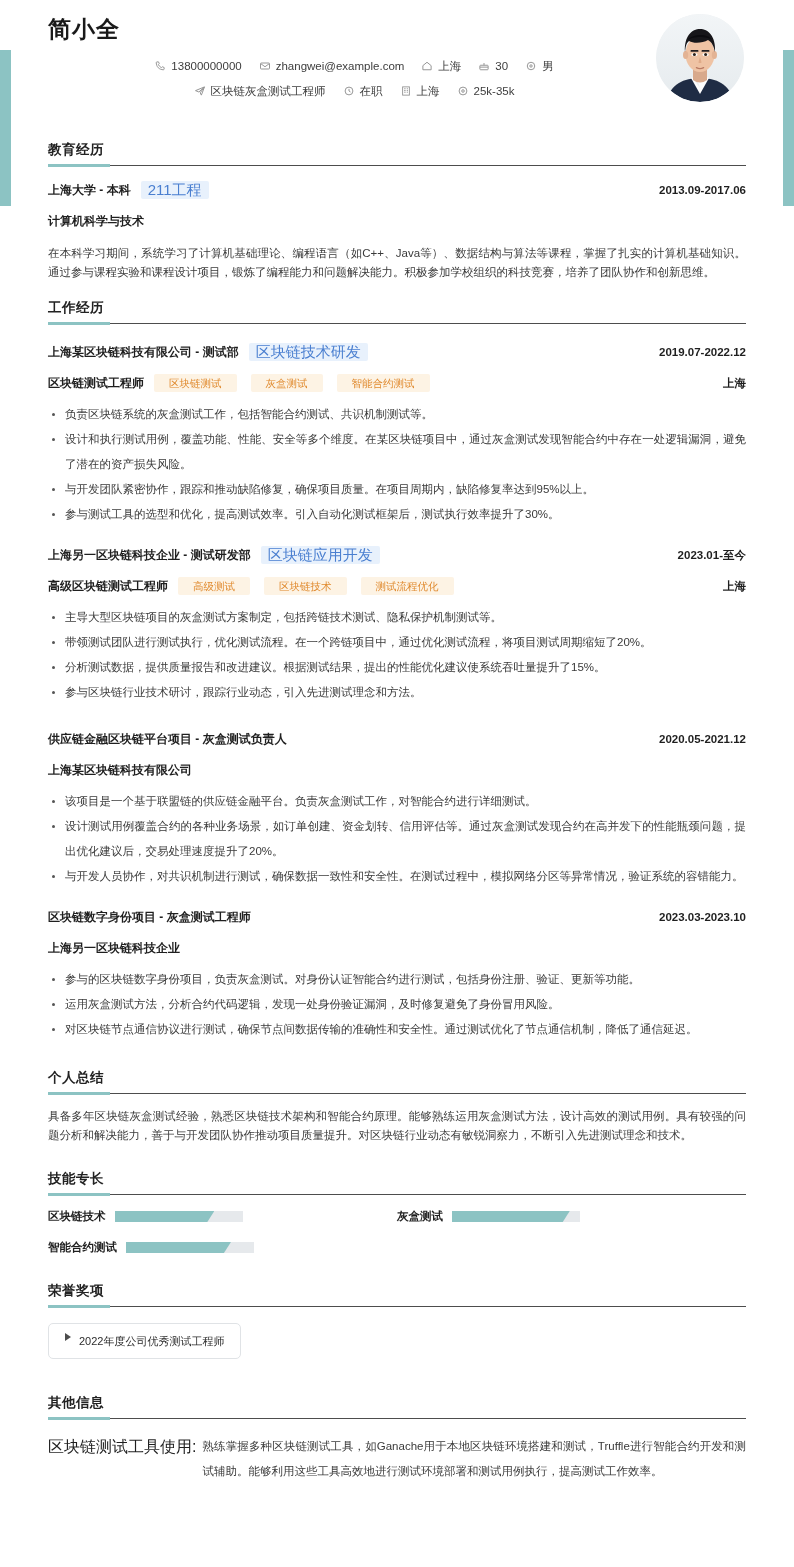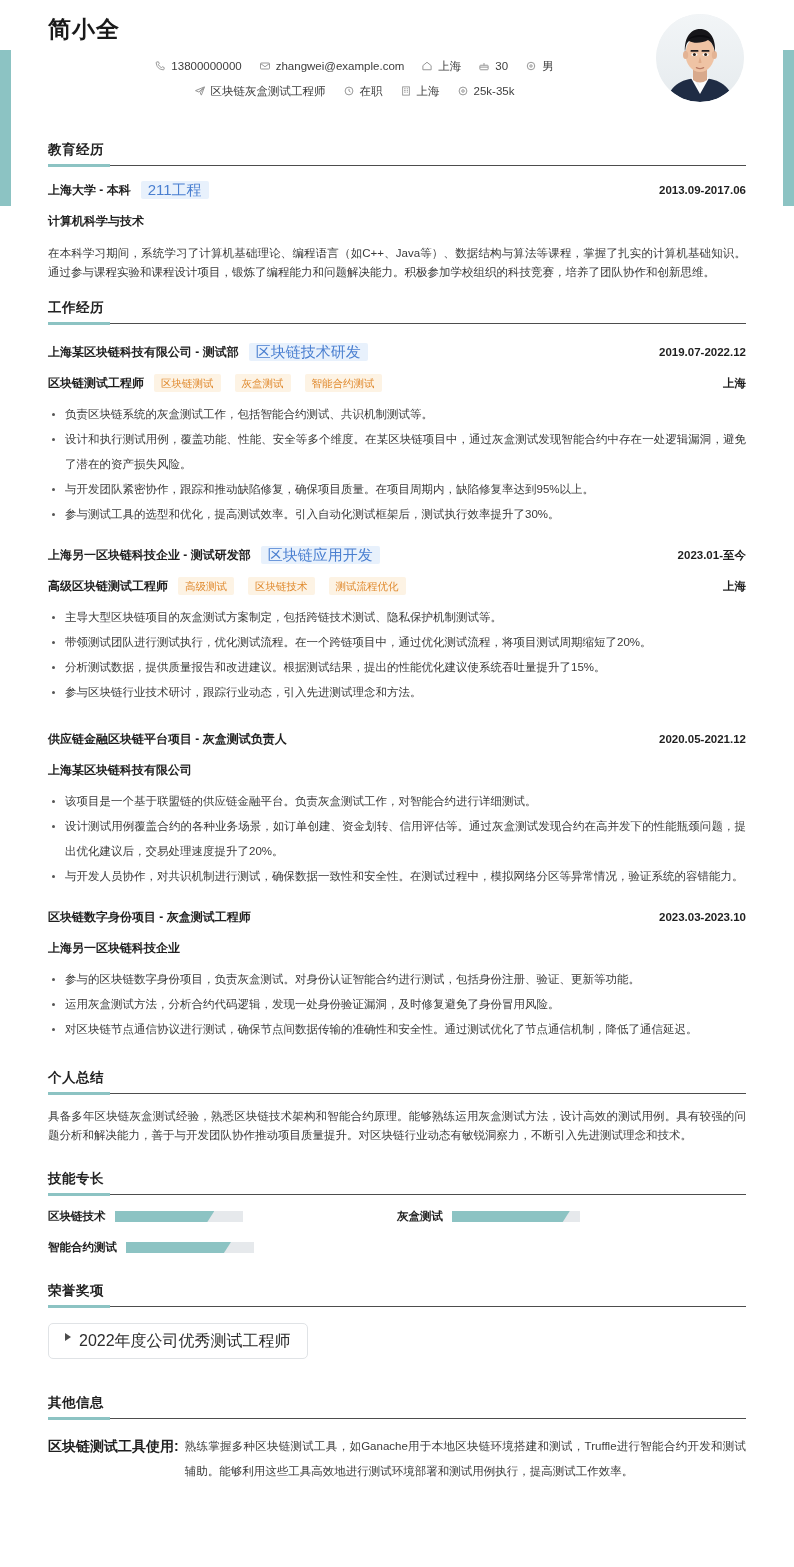"区块链测试" .tag-orange { padding: 2px 7px -> 2px 15px }
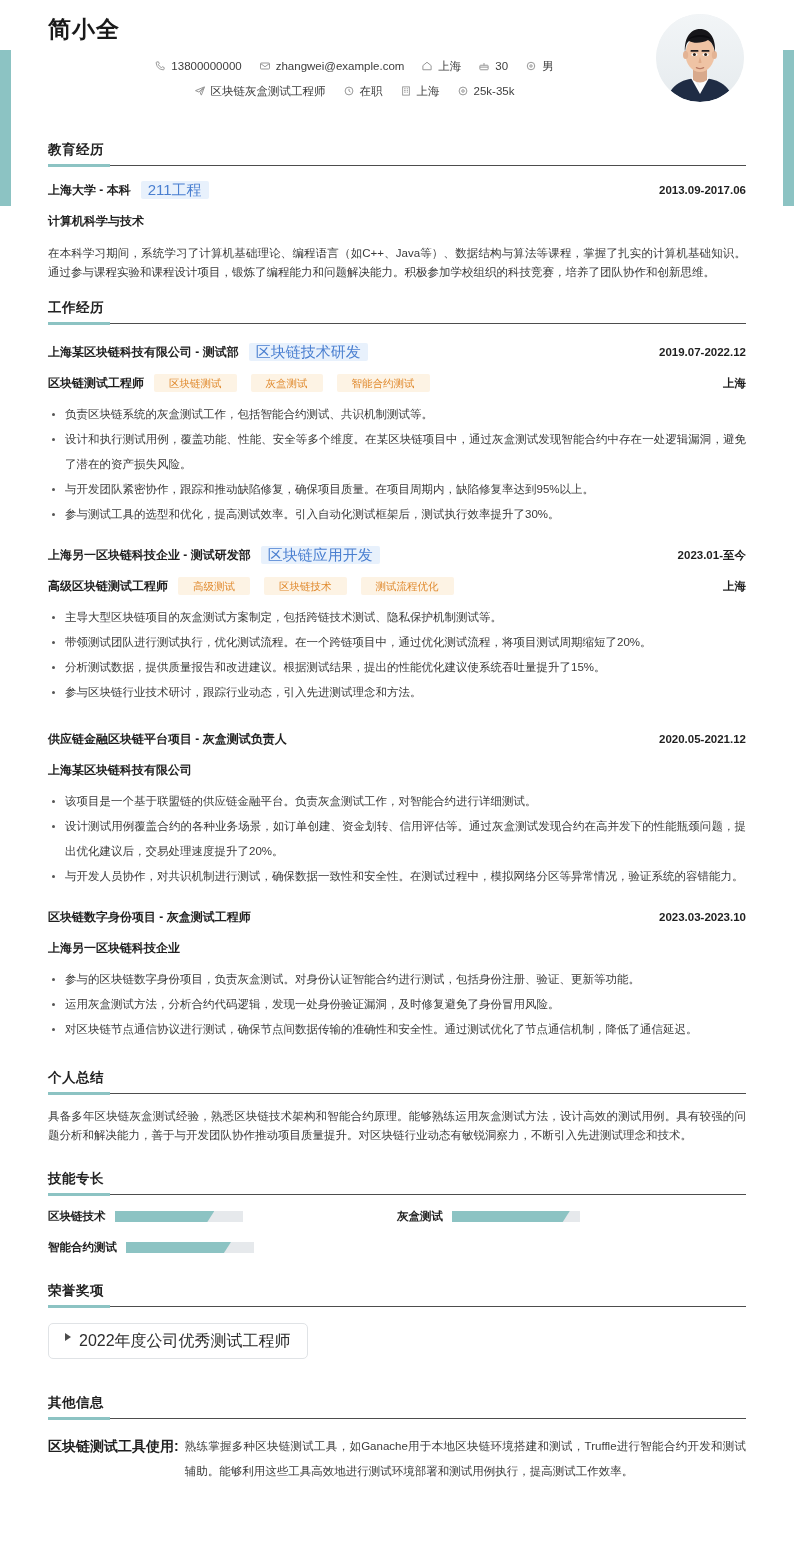"2022年度公司优秀测试工程师" .award-chip { font-size: 16px -> 11px }
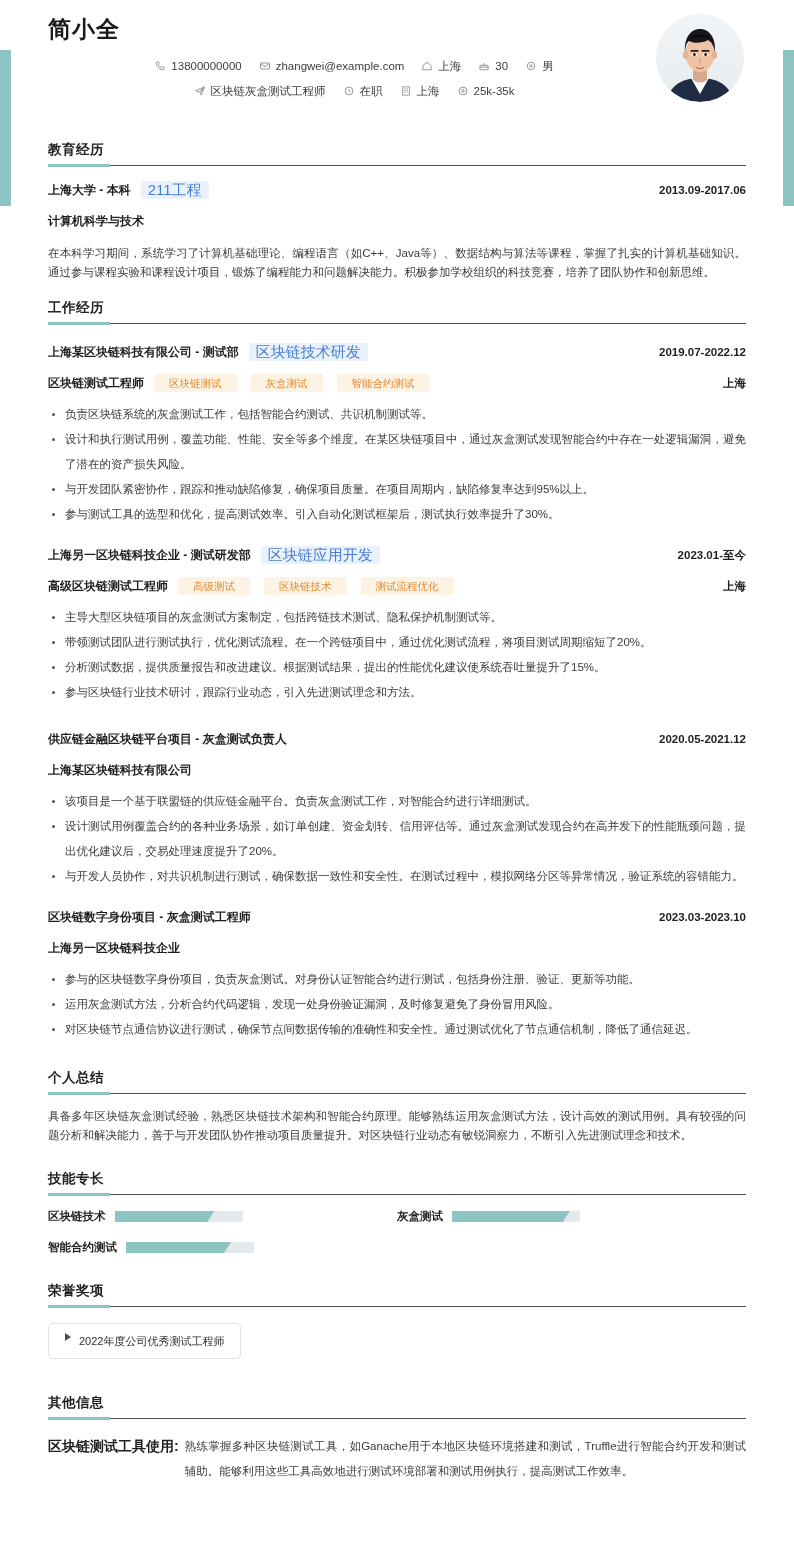"区块链测试工具使用:" .other-label { font-size: 14px -> 16px; font-weight: bold -> normal }
